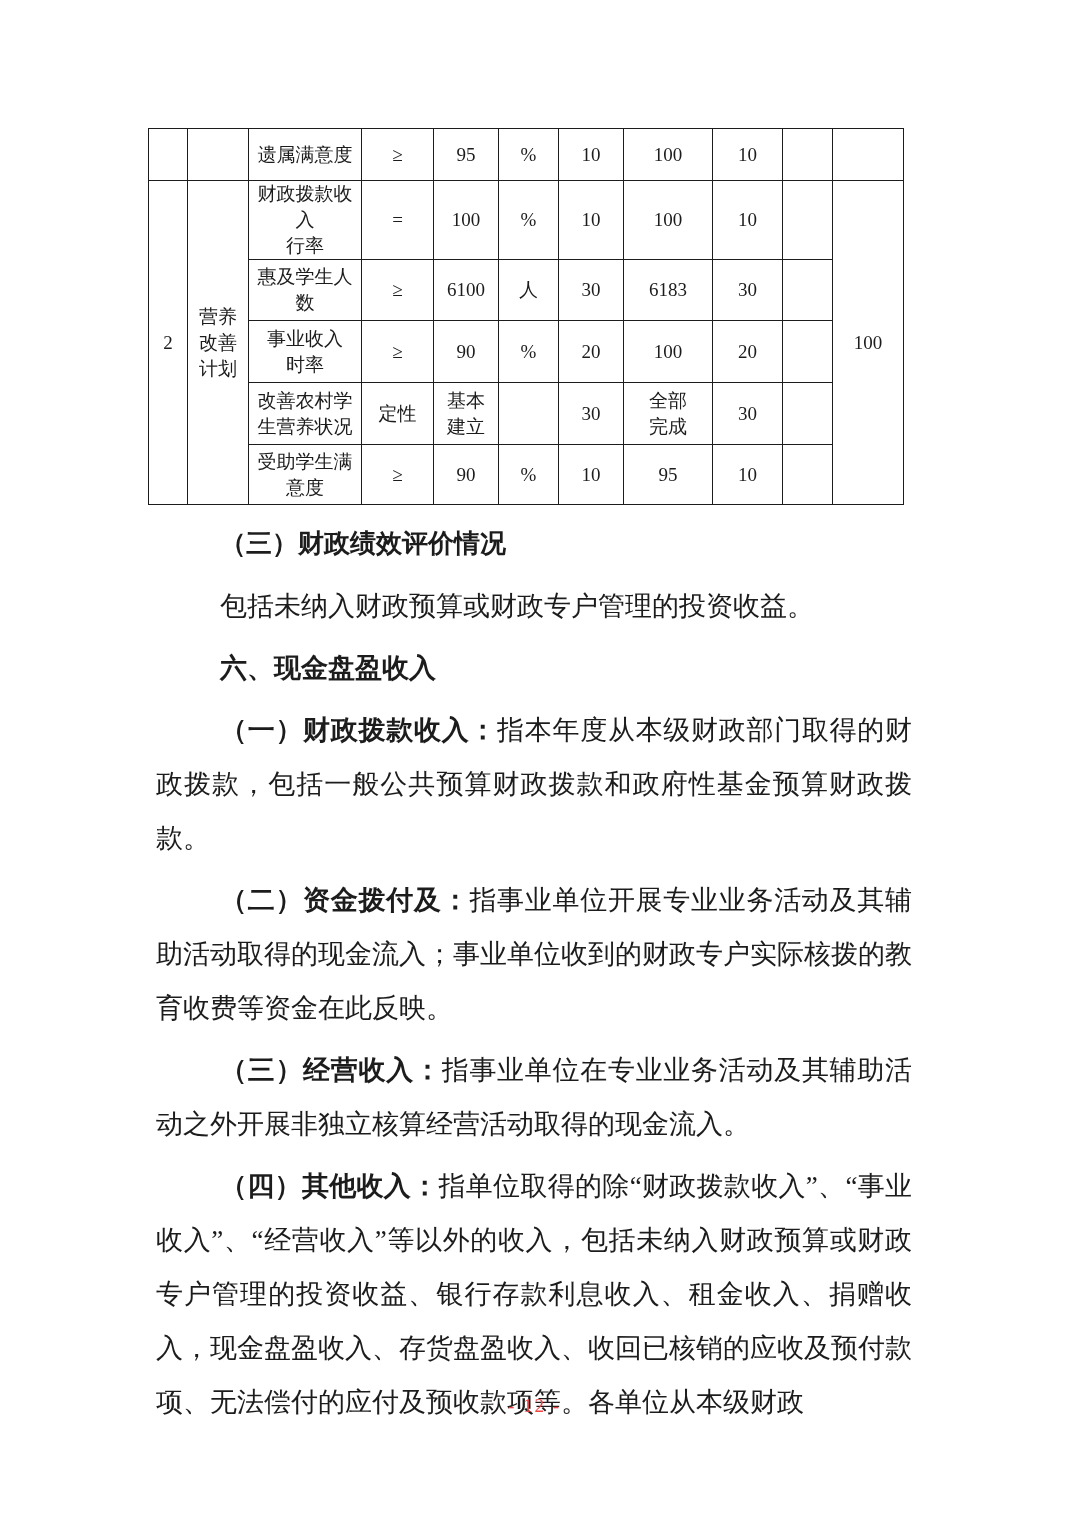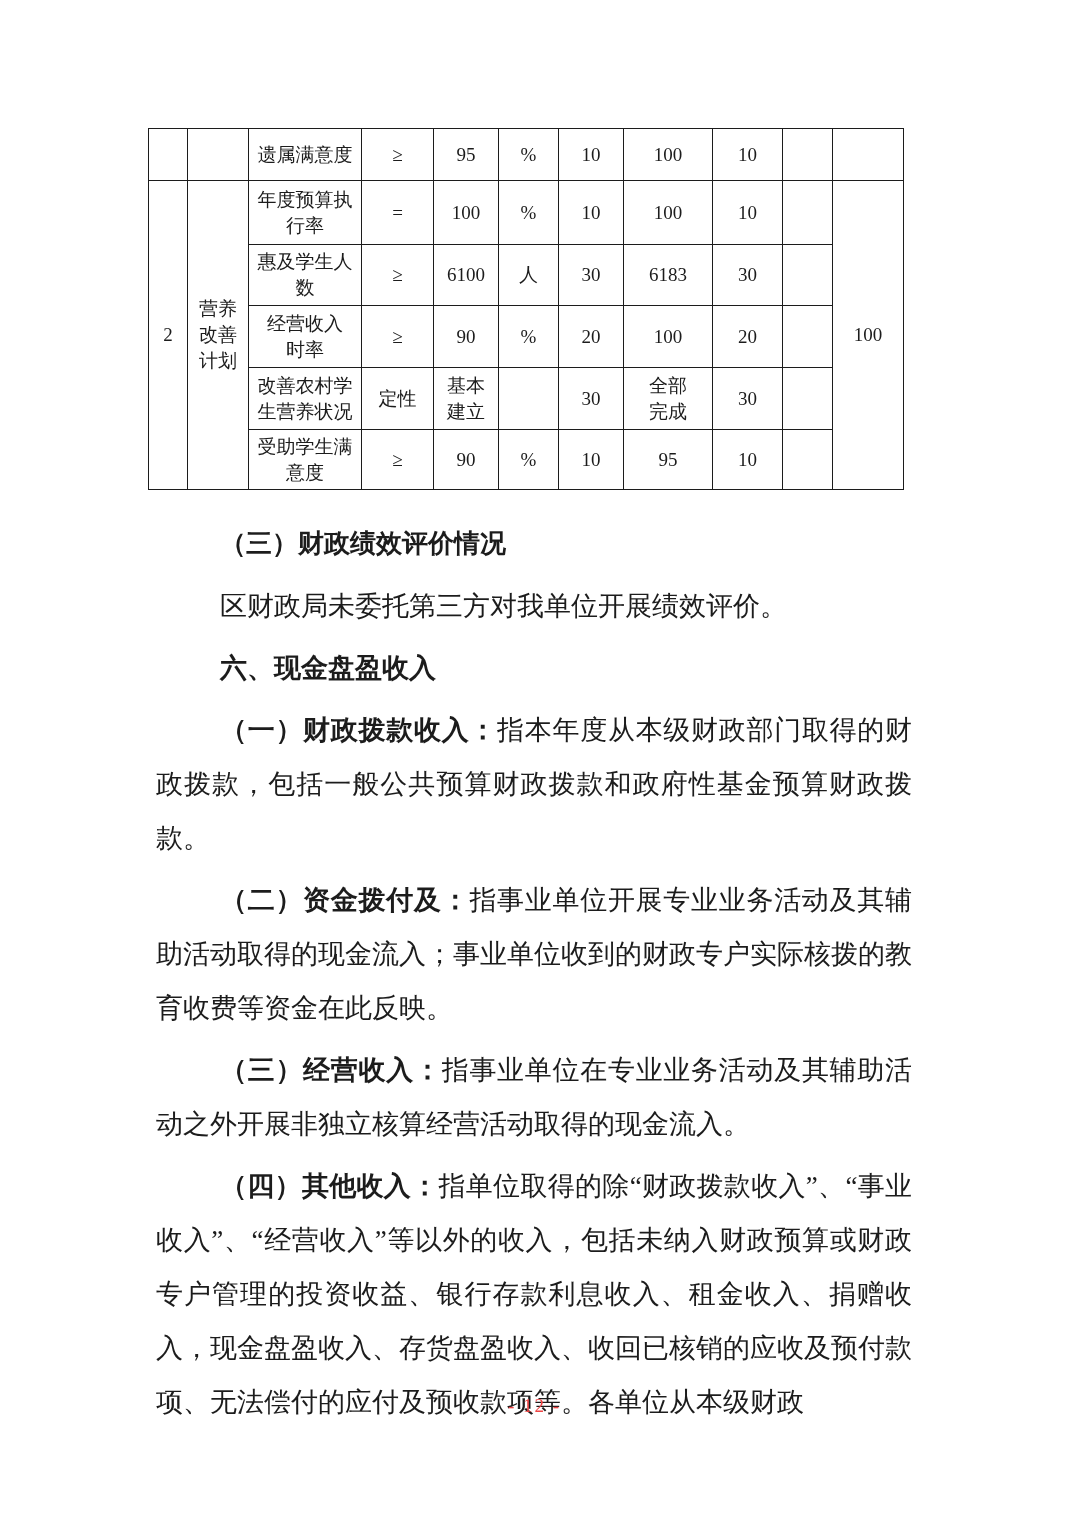"年度预算执" td { text: 年度预算执 -> 财政拨款收入 }
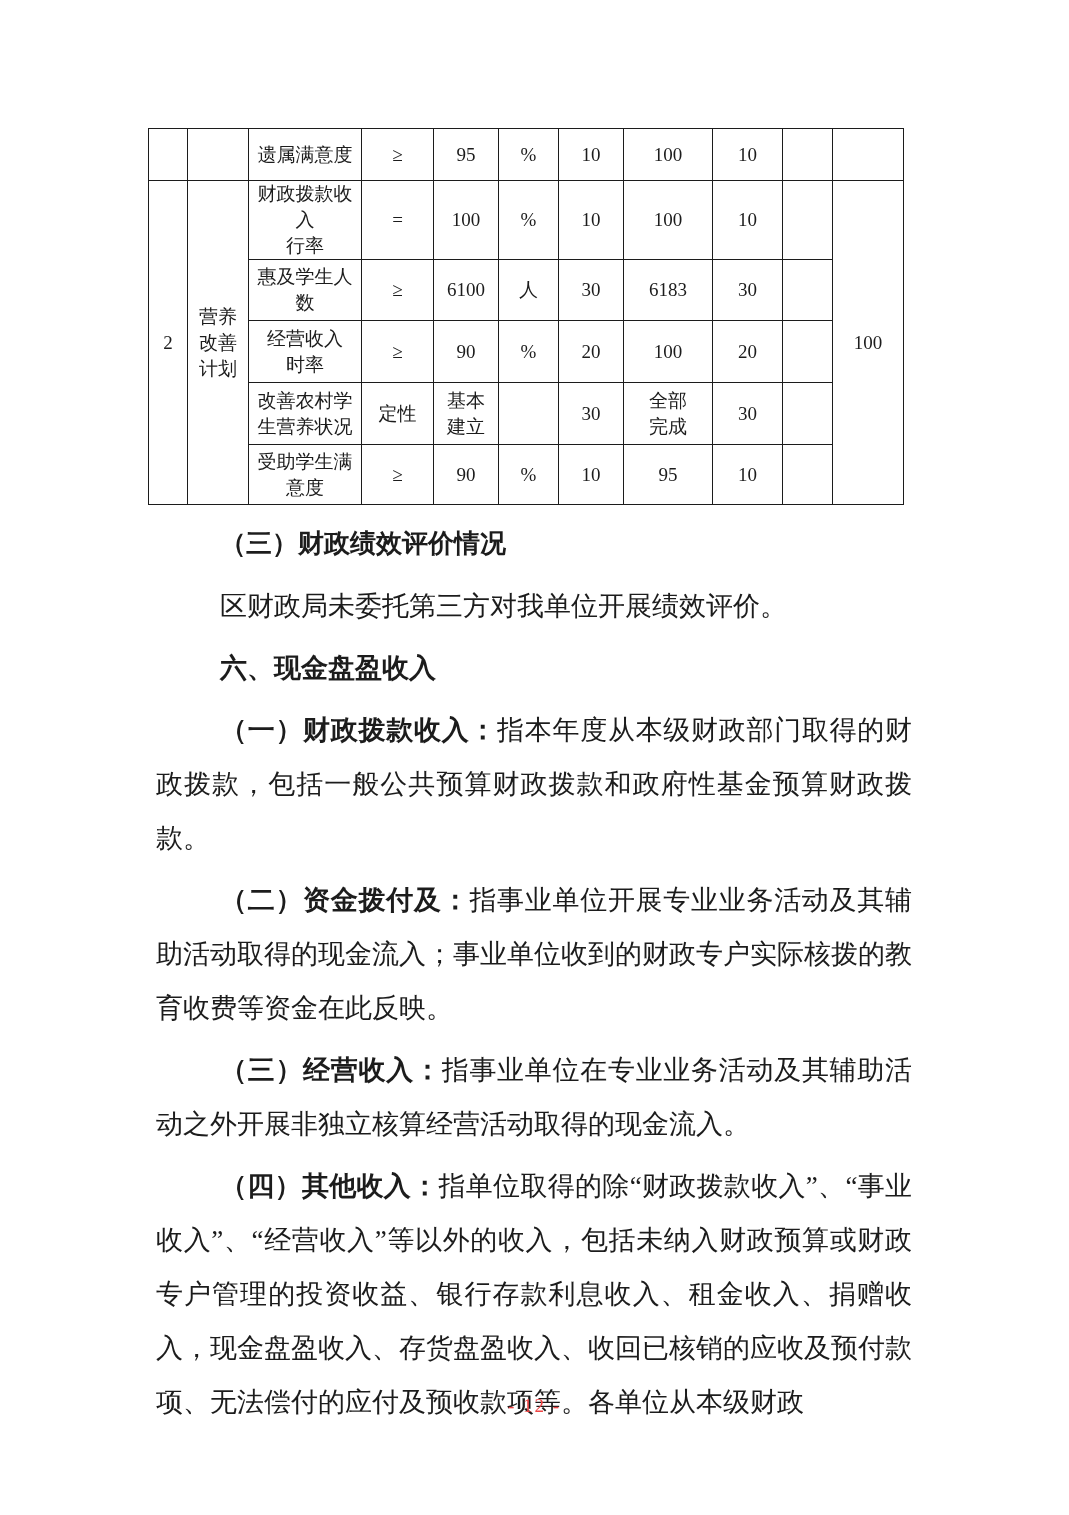"经营收入" td { text: 经营 -> 事业 }
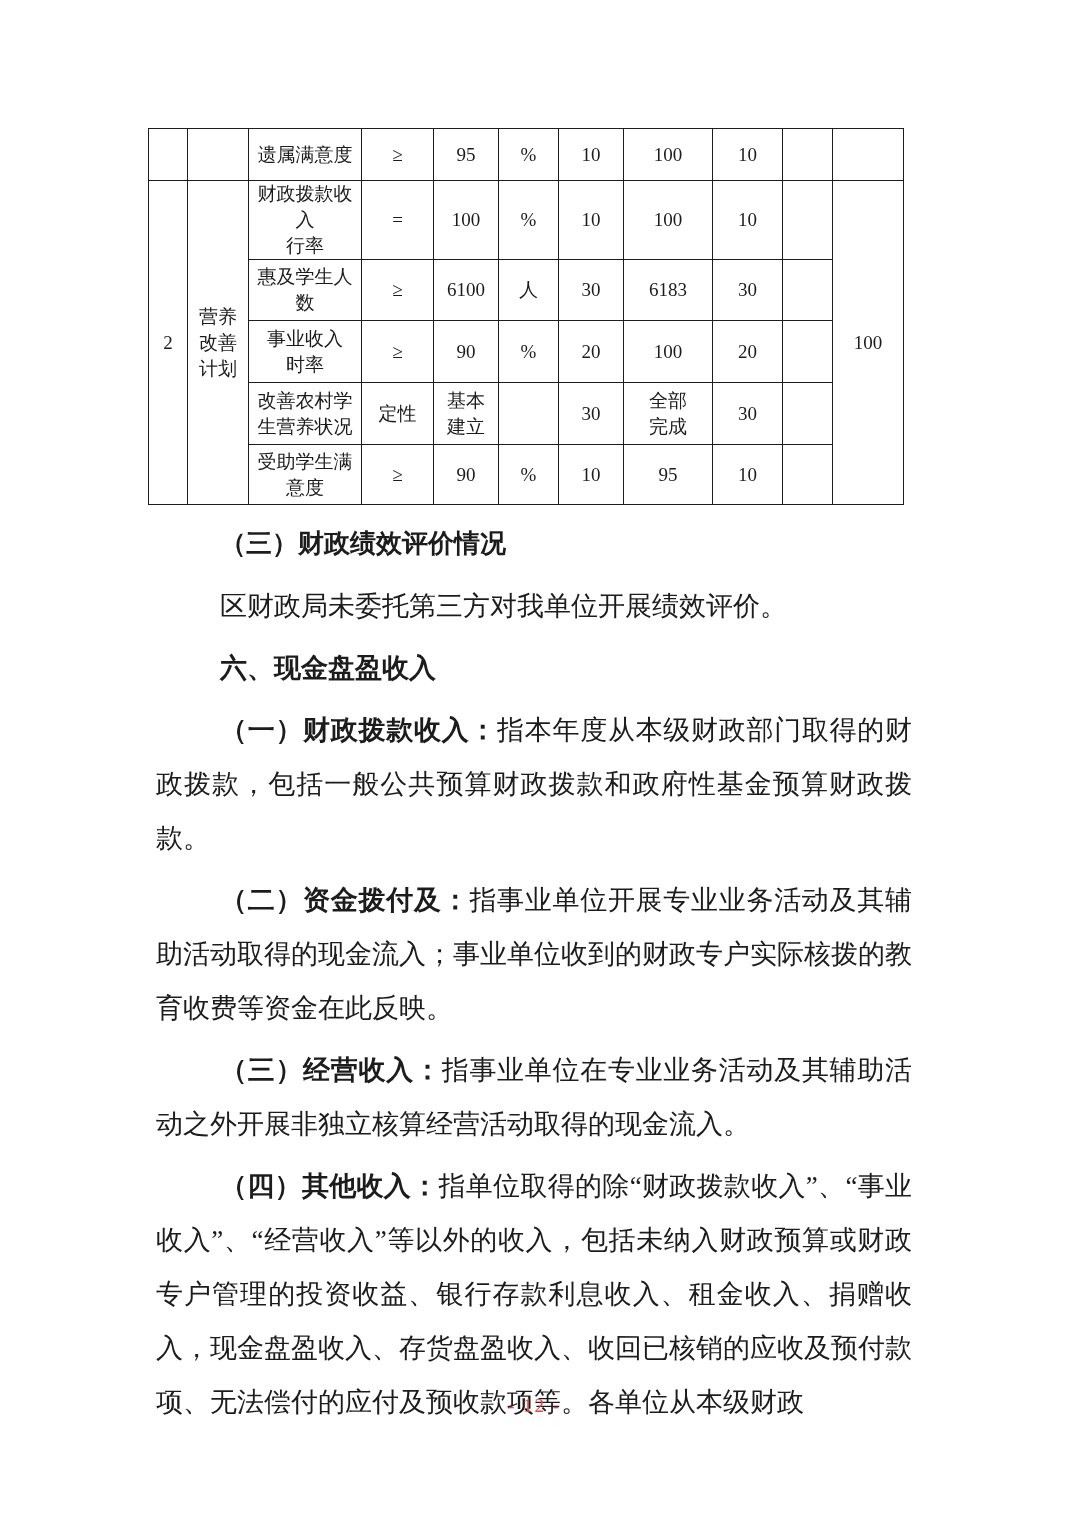"区财政局未委托第三方对我单位开展绩效评价。" p.para { text: 区财政局未委托第三方对我单位开展绩效评价 -> 包括未纳入财政预算或财政专户管理的投资收益 }
